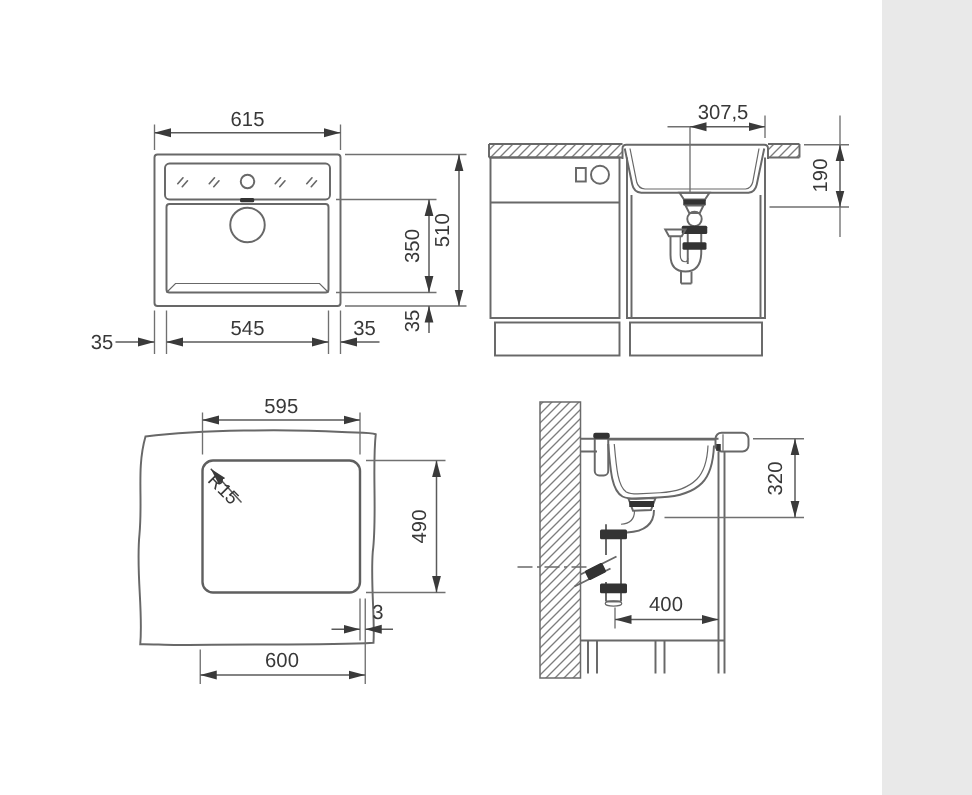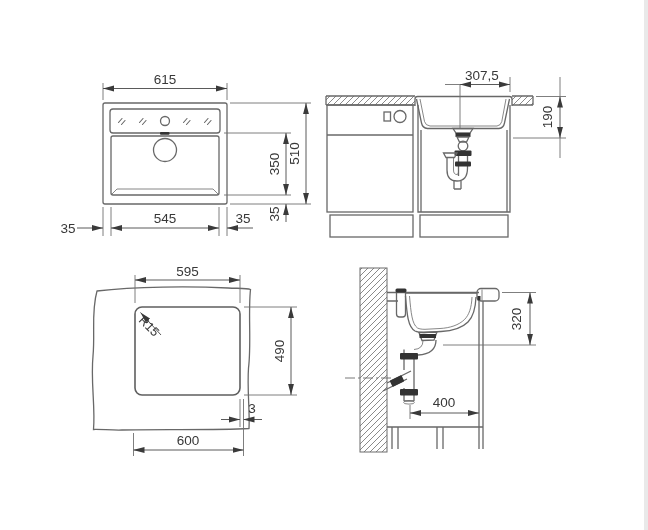"615" .canvas { width: 644px -> 588px }
